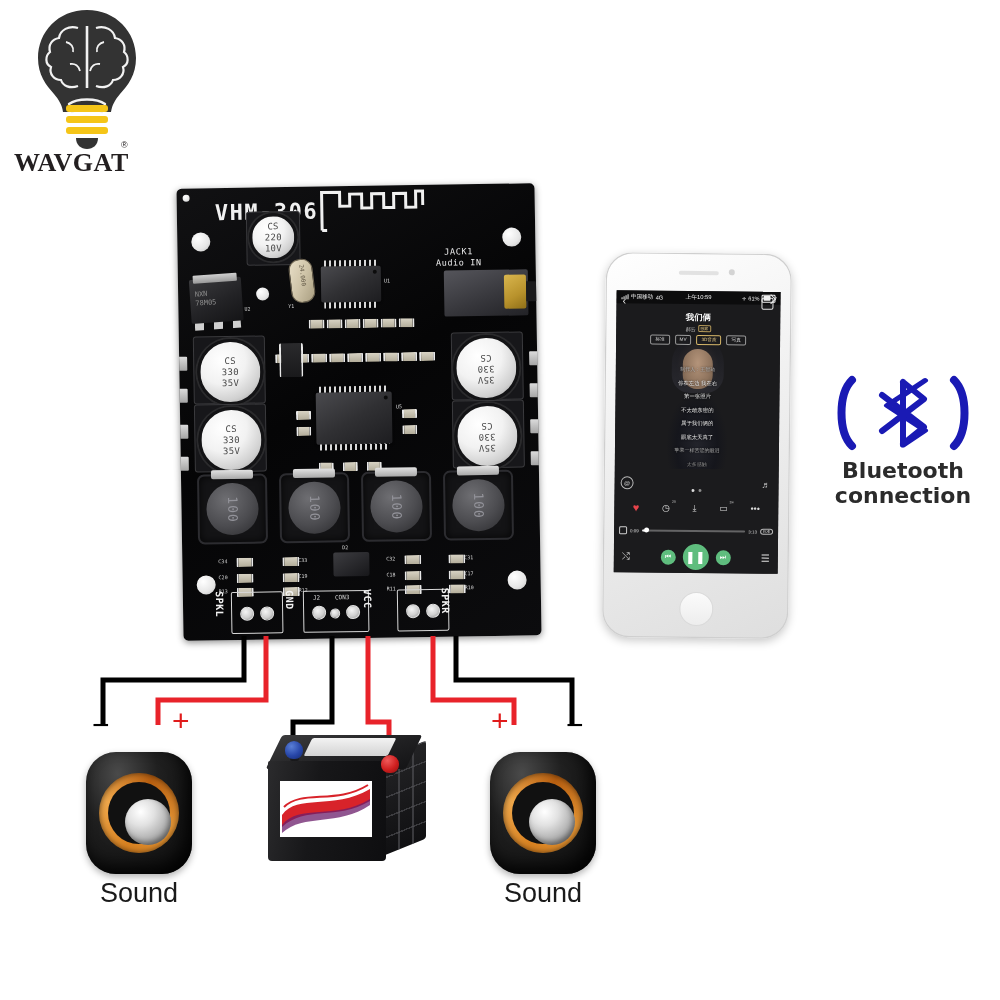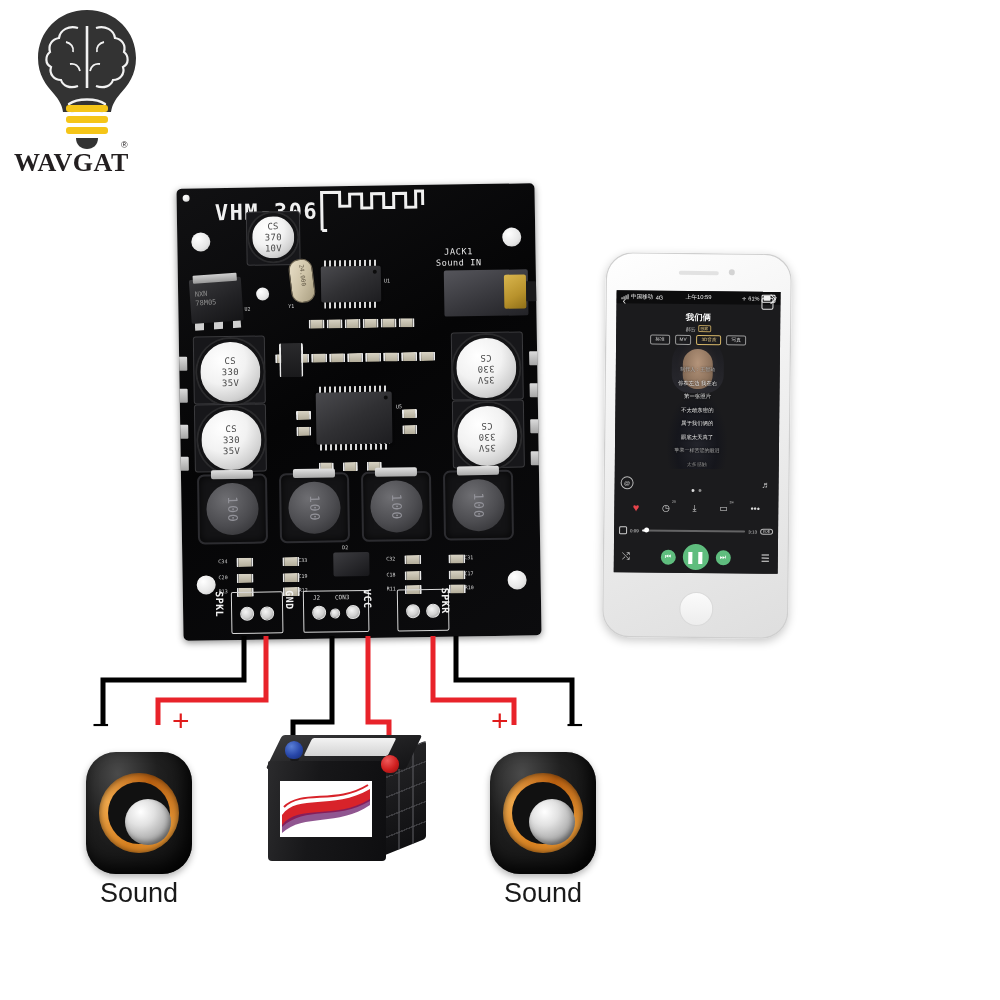"370" span { text: 370 -> 220 }
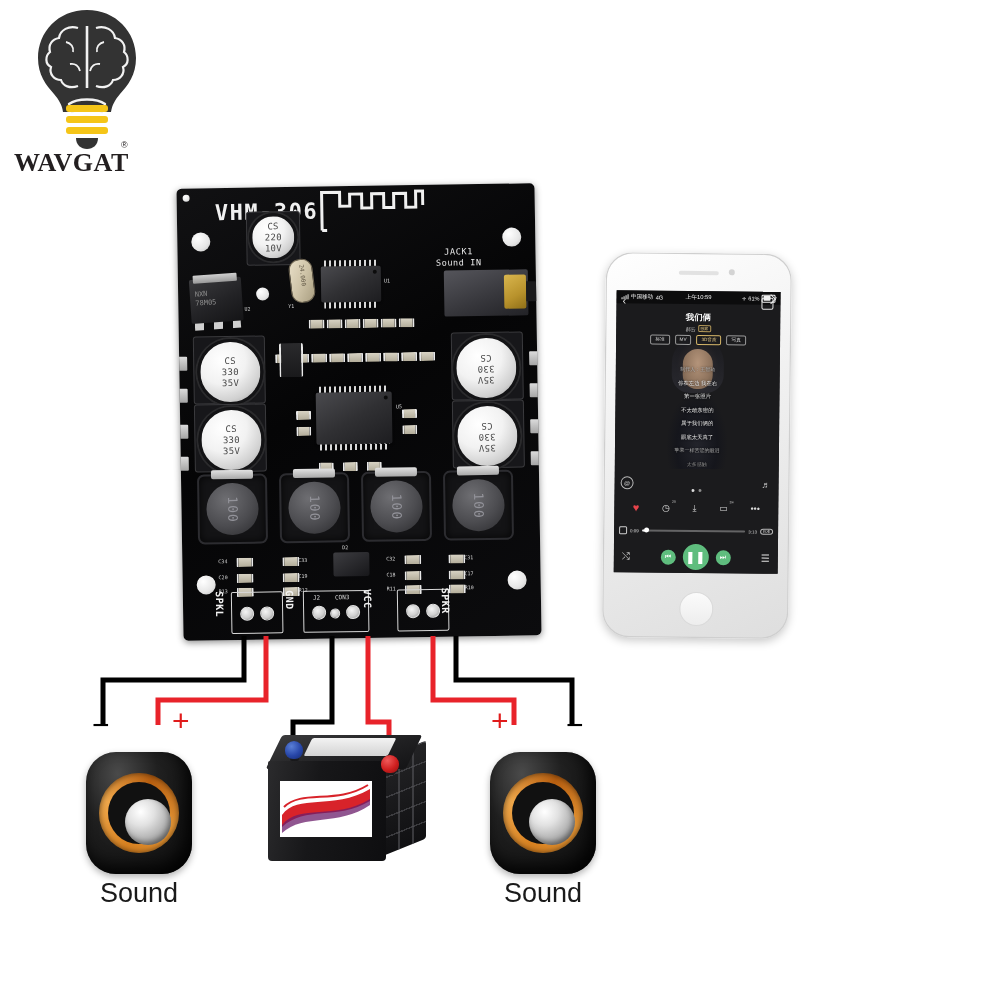"Sound IN" span { text: Sound -> Audio }
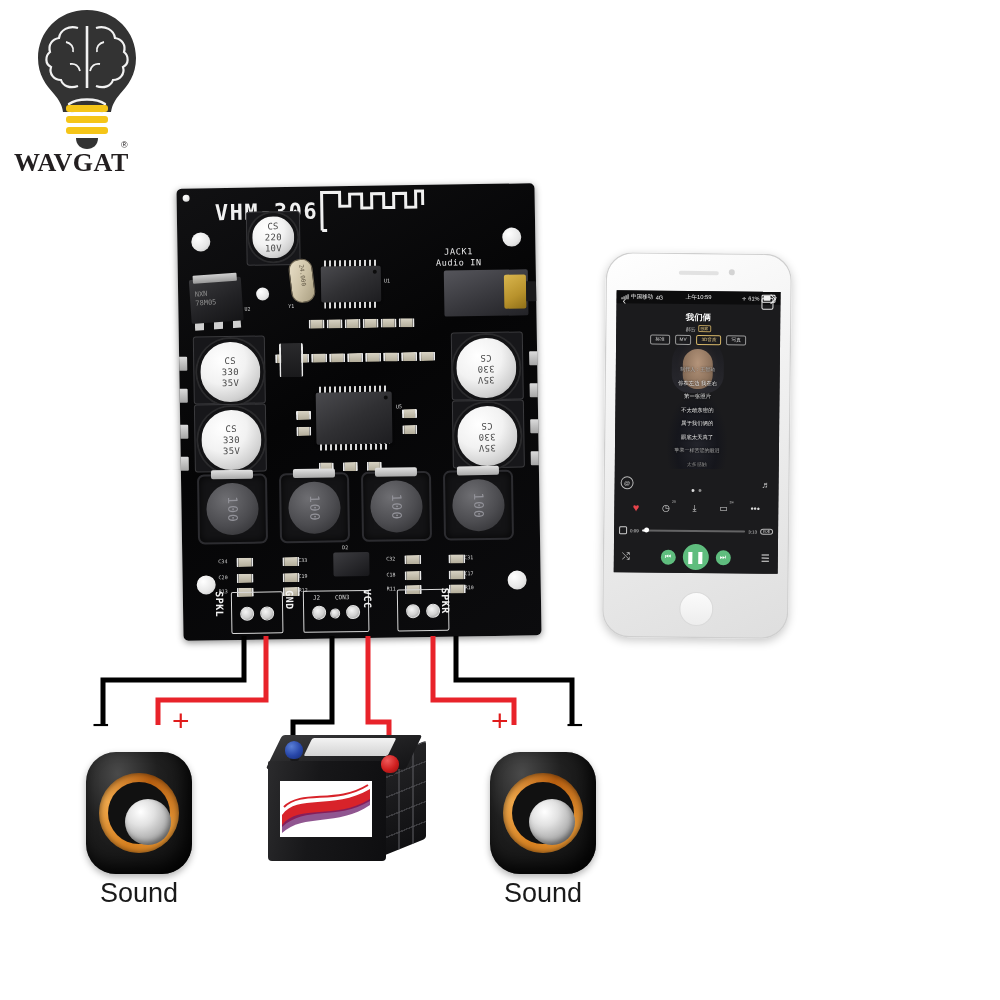"Bluetooth" div.bt-wrap { html: none -> <div> <svg> <path></path> <path></path> <path></path> <path></path> </svg> <div> <div>Bluetooth</div> <div>connection</div> </div> </div> }
